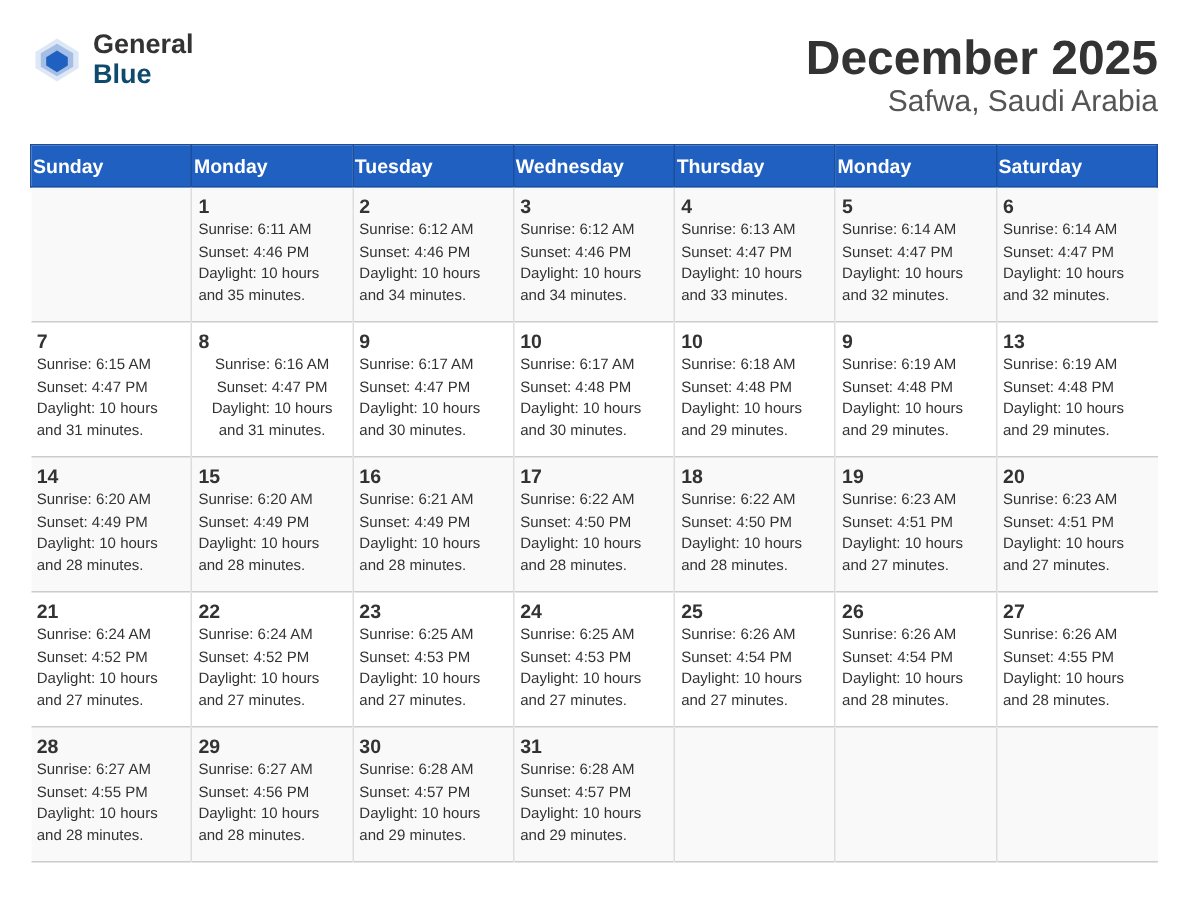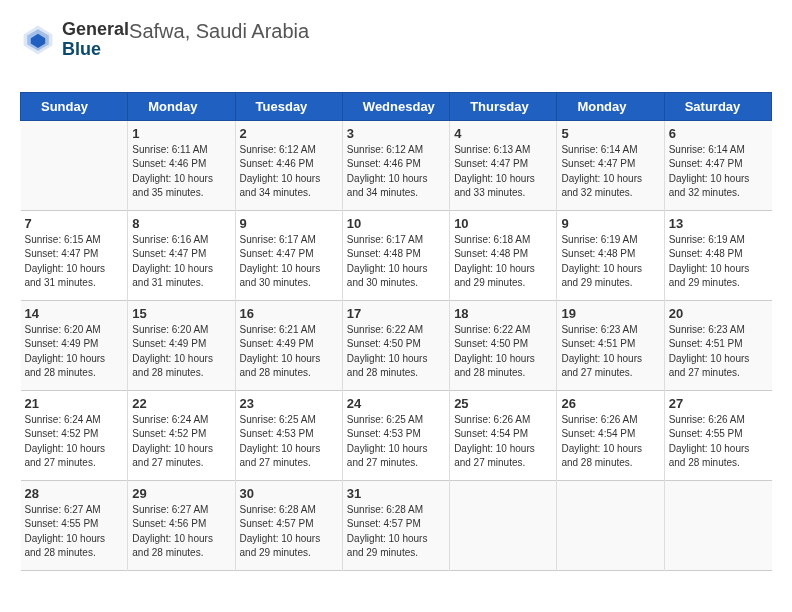"General" .header { justify-content: flex-start -> space-between; margin-bottom: 32px -> 16px }
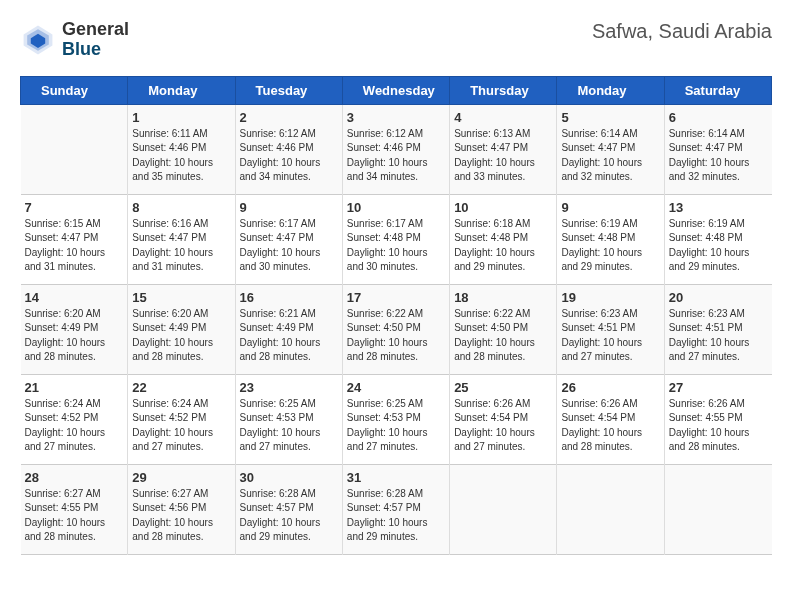"December 2025" div.month-title { html: none -> <div>December 2025</div> }
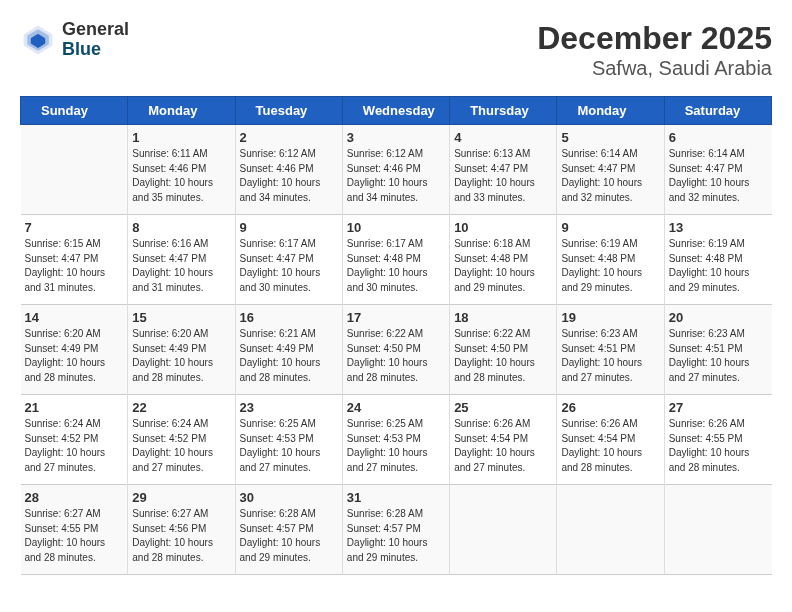"Sunday" thead tr th { padding: 6px 20px -> 6px 1px }
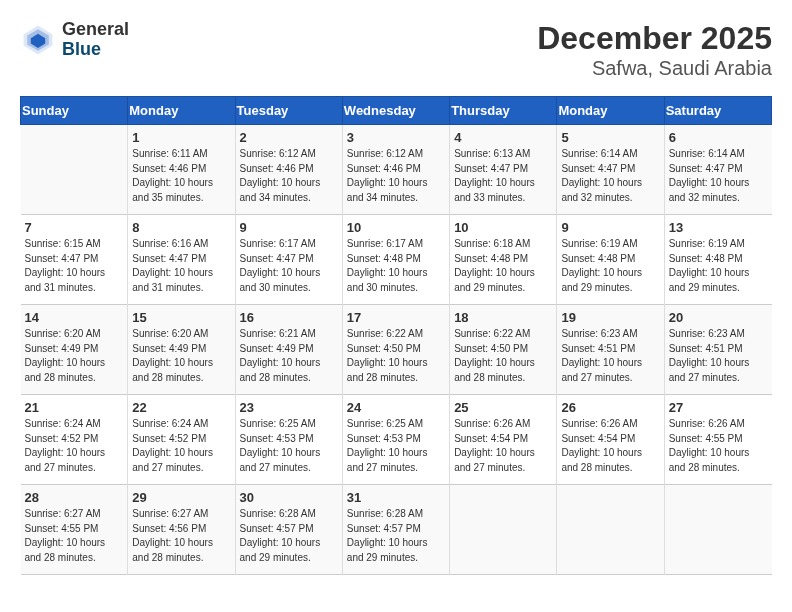"Sunrise: 6:16 AM" div.day-info { text-align: none -> center }
